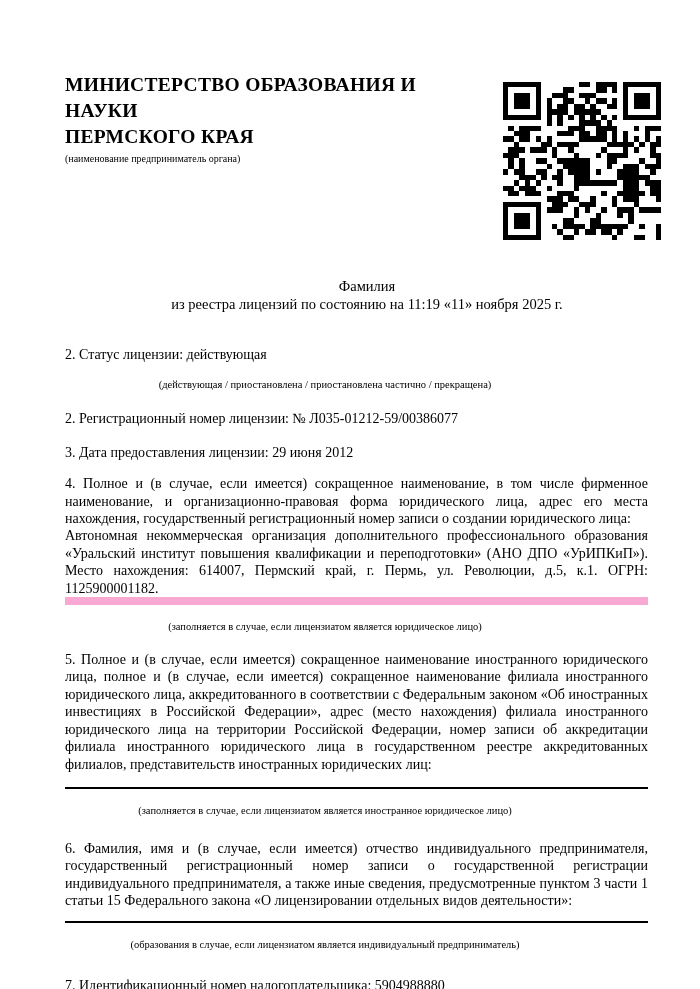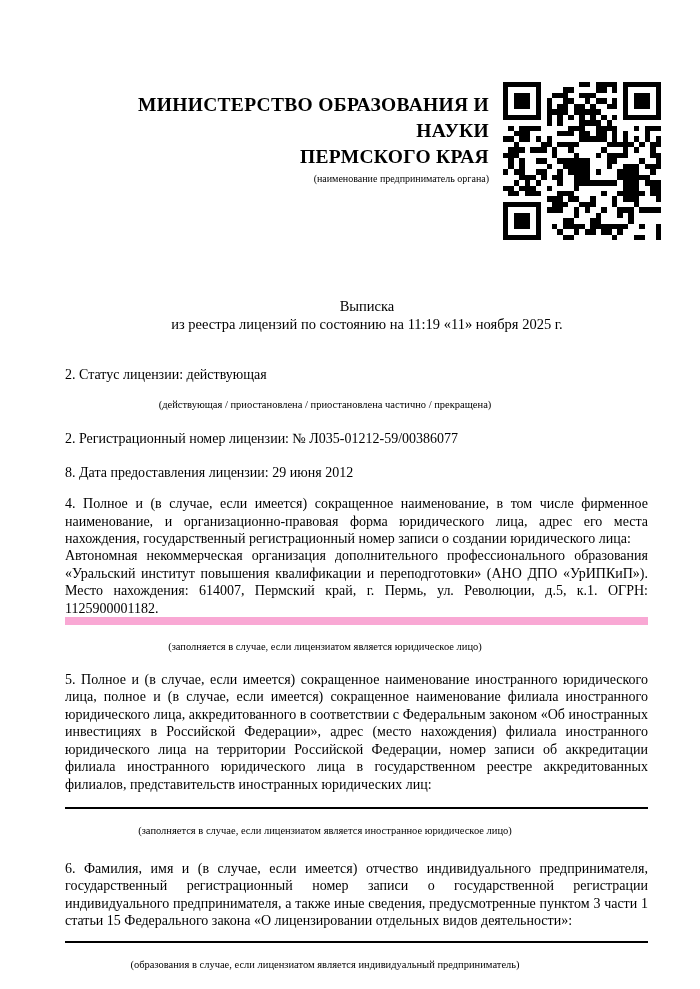"МИНИСТЕРСТВО ОБРАЗОВАНИЯ И НАУКИ" .header { margin-top: 92px -> 72px; text-align: right -> left }
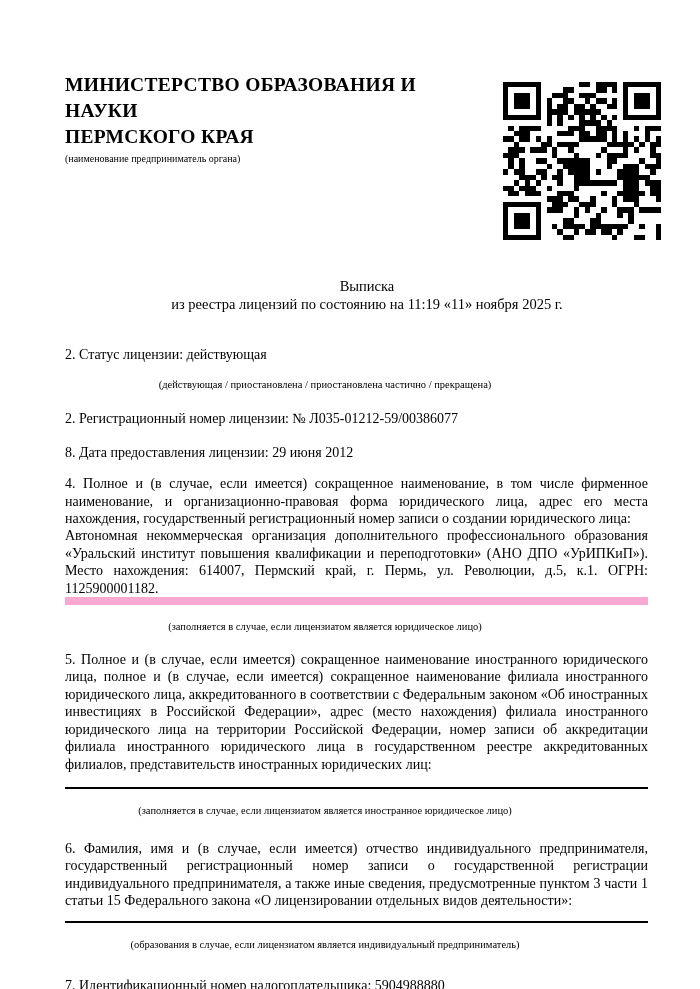"Выписка" div { text: Выписка -> Фамилия }
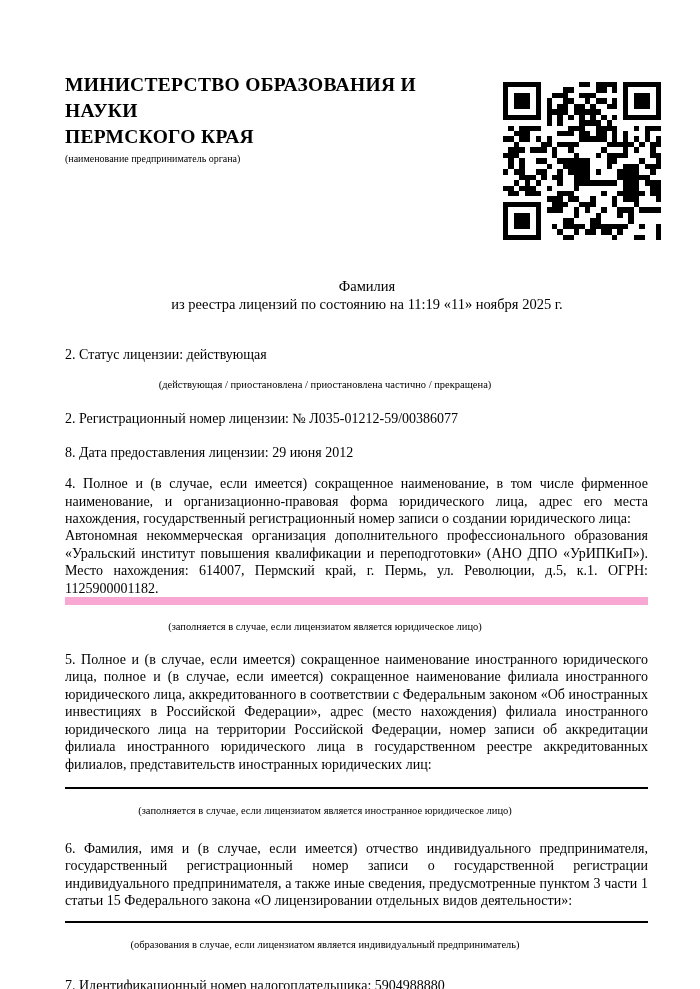"8. Дата предоставления лицензии: 29" div { text: 8 -> 3 }
